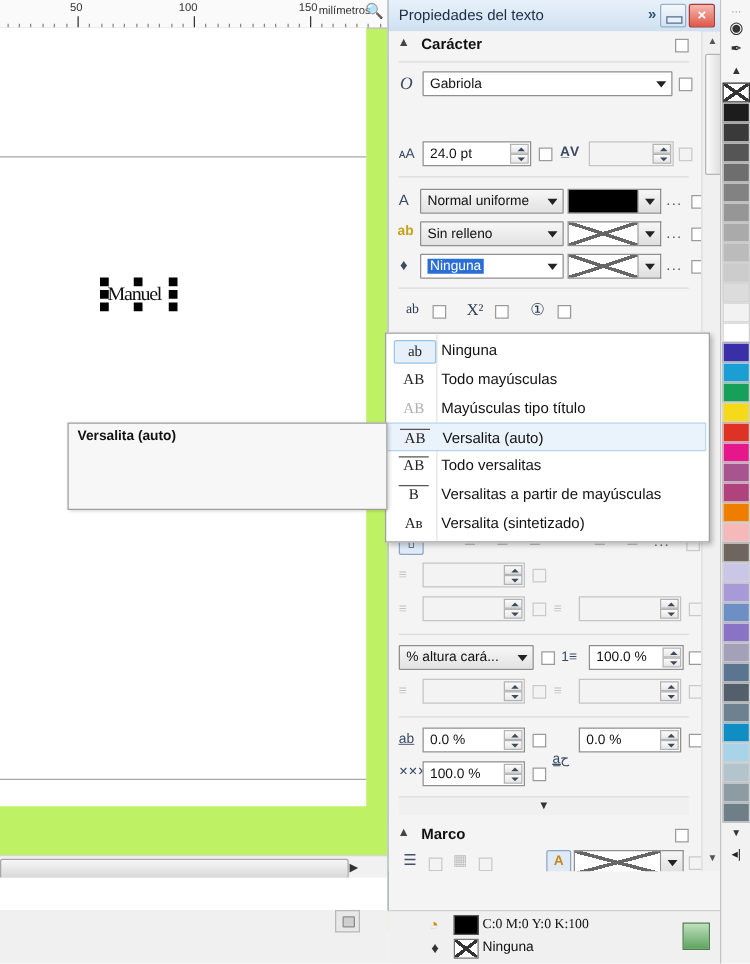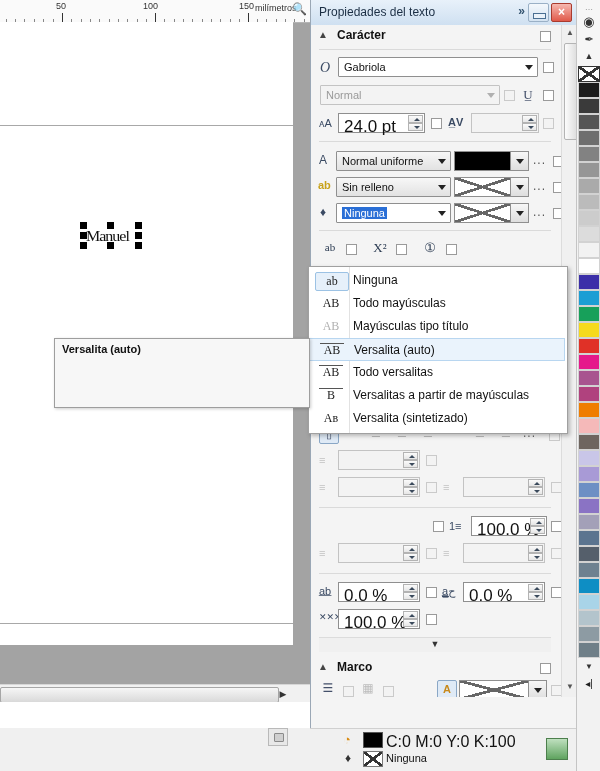"50" #canvas-area { background: #a3a3a3 -> #bef264 }
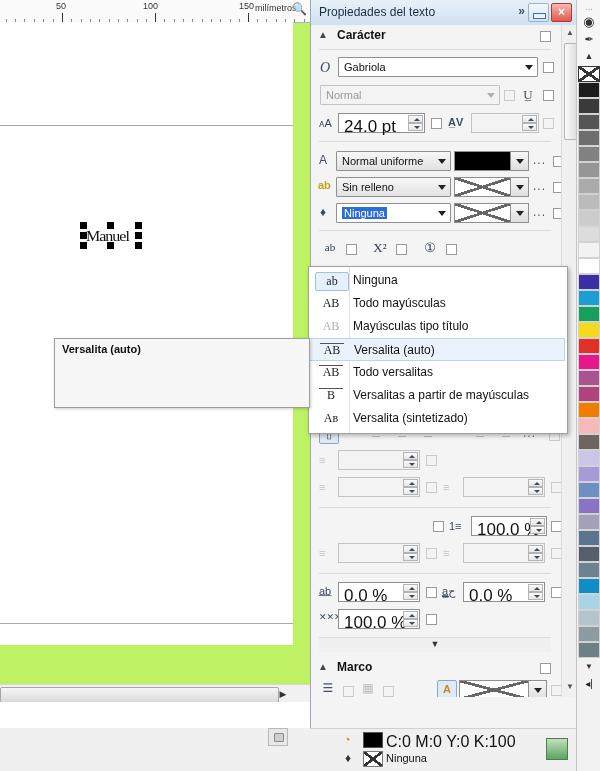"Normal" div.row { html: <div> <div> <div>Normal</div> <div></div> </div> <div></div> <div>U̲</div> <div></div> </div> -> none }
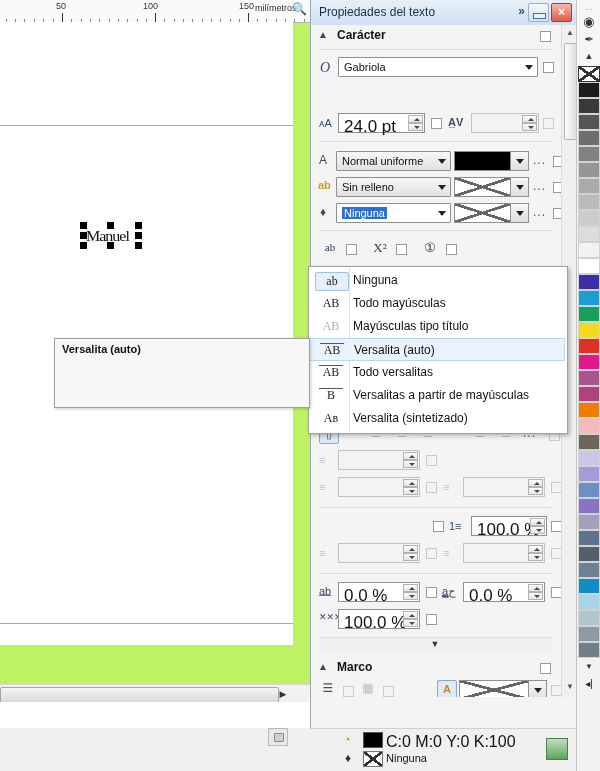"24.0 pt" .spin .v { font-size: 17px -> 11px }
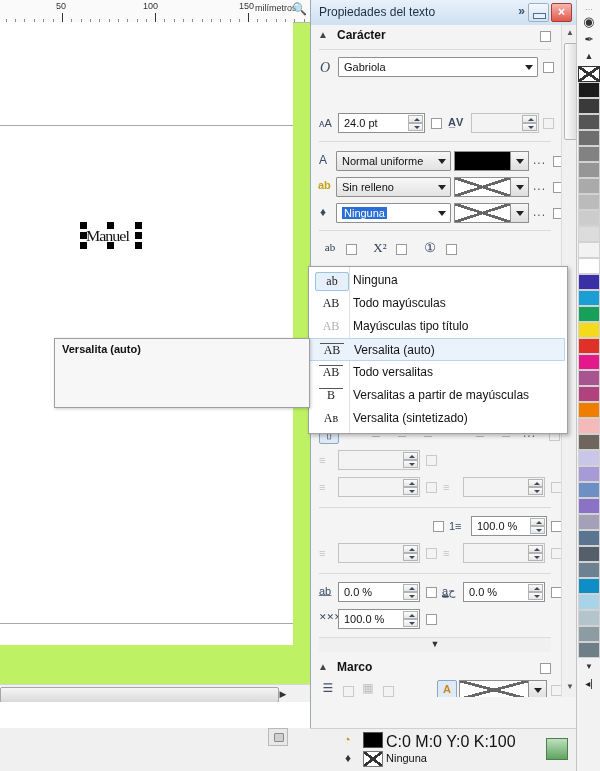"% altura cará..." div.combo { html: none -> <div> <div>% altura cará...</div> <div></div> </div> }
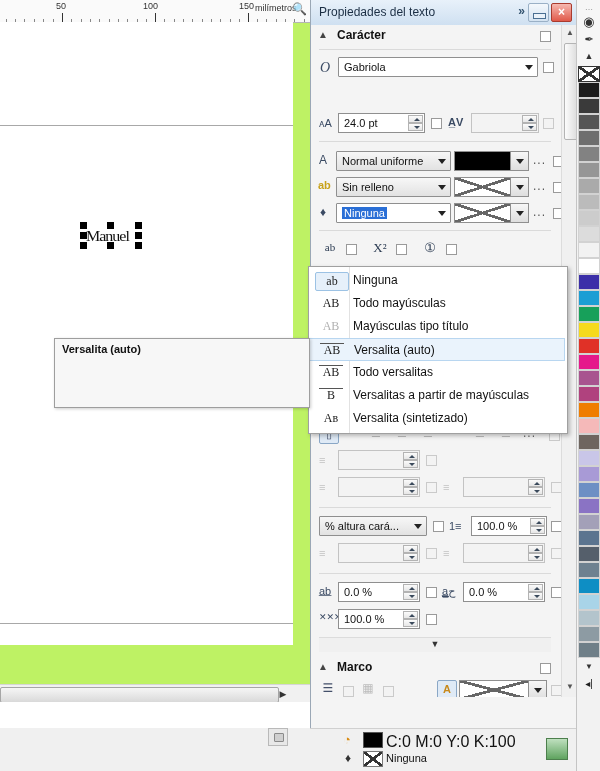"a̲ح̲" div.ficon { top: 3px -> 18px }
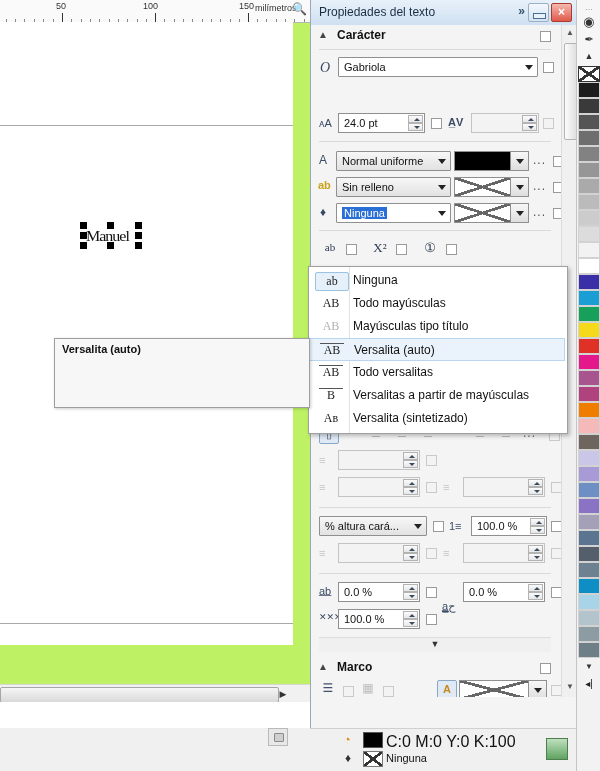"C:0 M:0 Y:0 K:100" #sb-fill-txt { font-family: none -> Liberation Serif, serif; font-size: 16px -> 11px }
